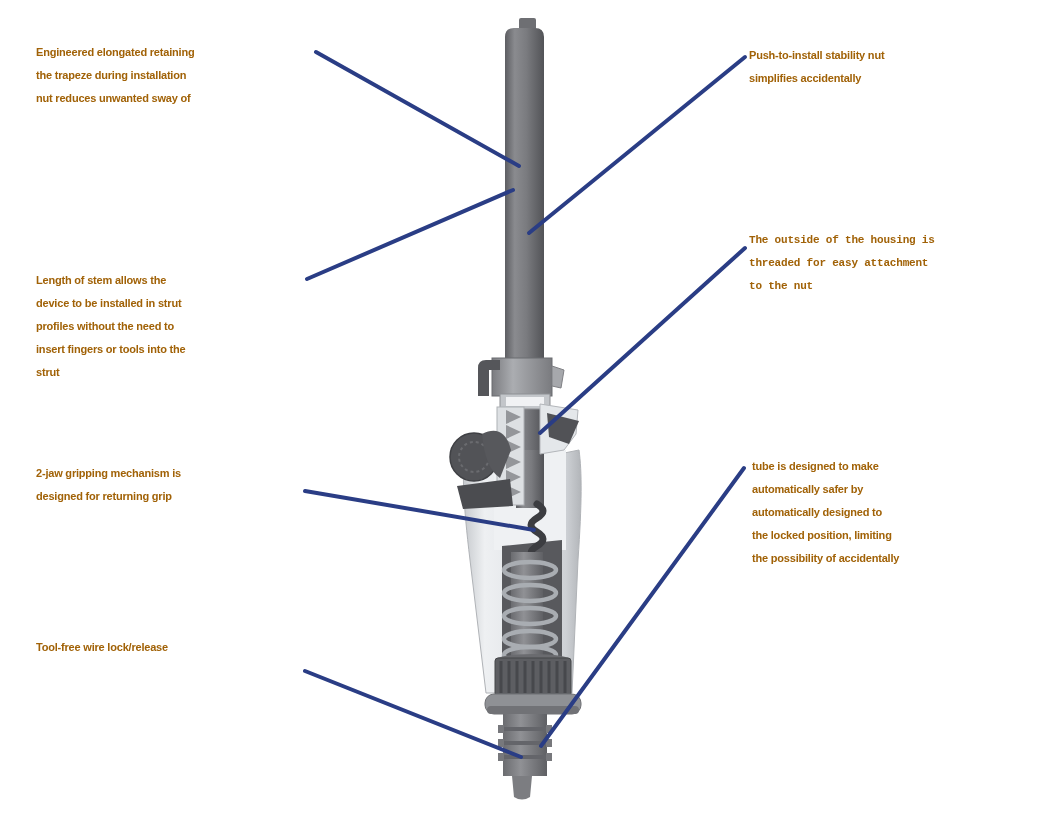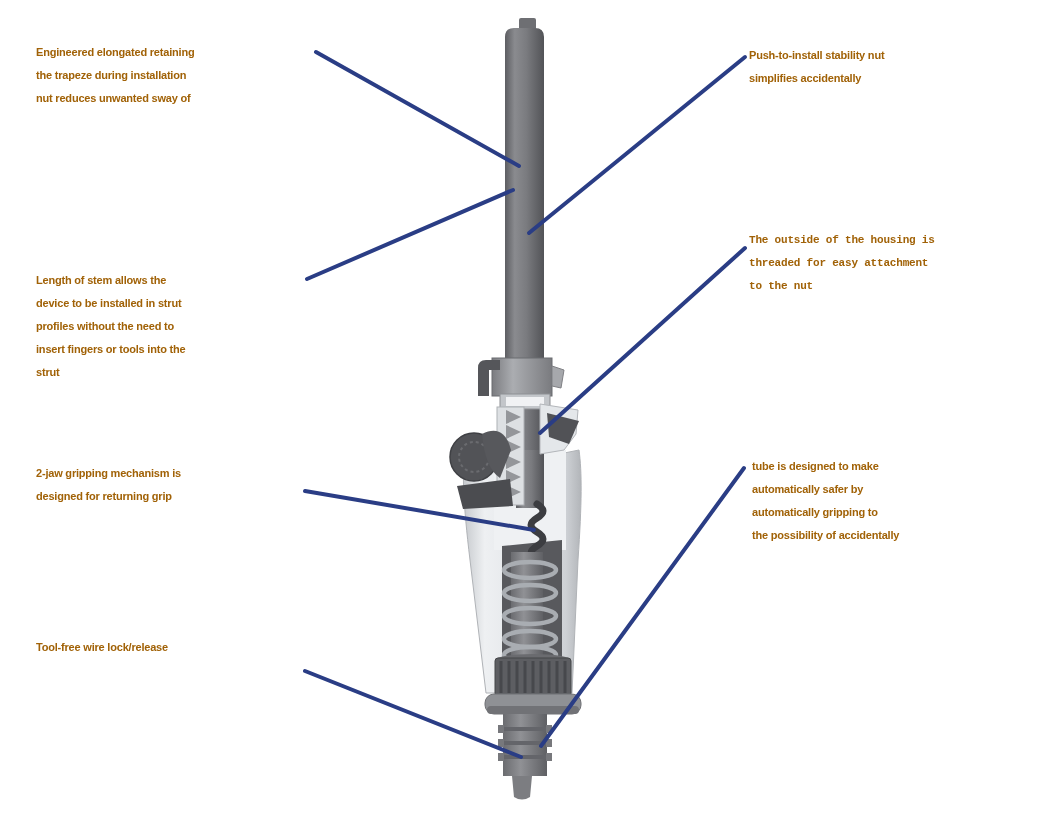"automatically gripping to" div { text: gripping -> designed }
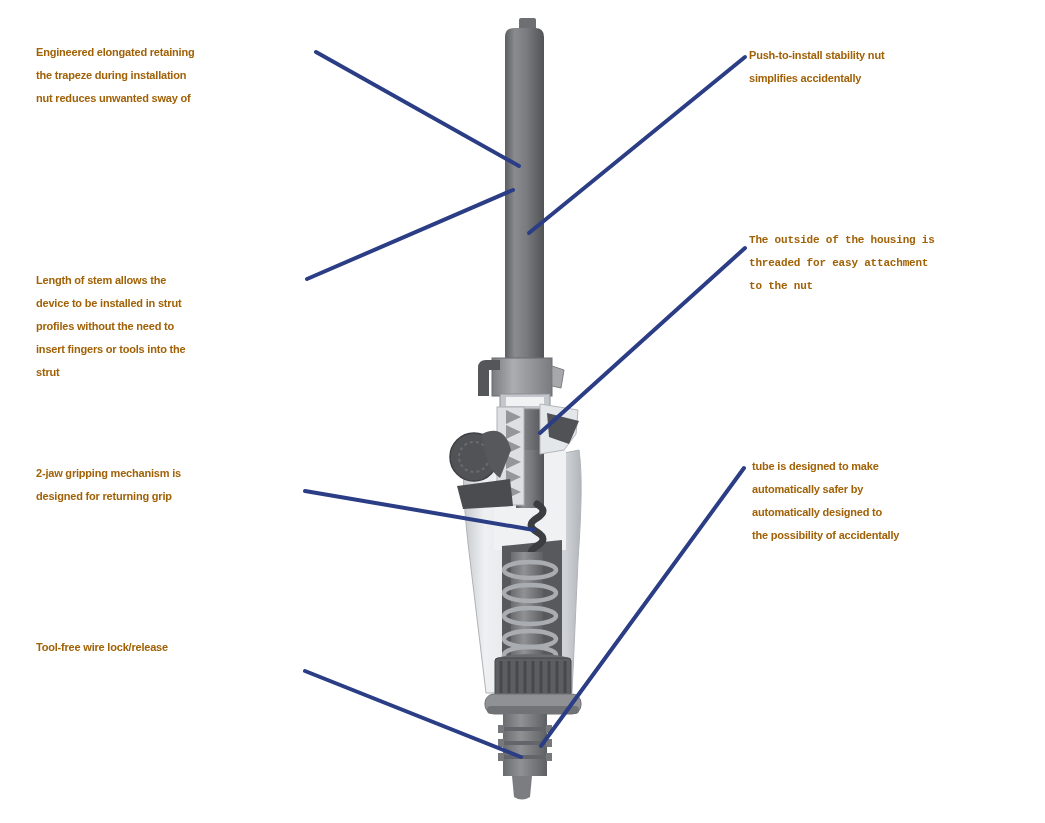"the locked position, limiting" div { html: none -> <div>the locked position, limiting</div> }
